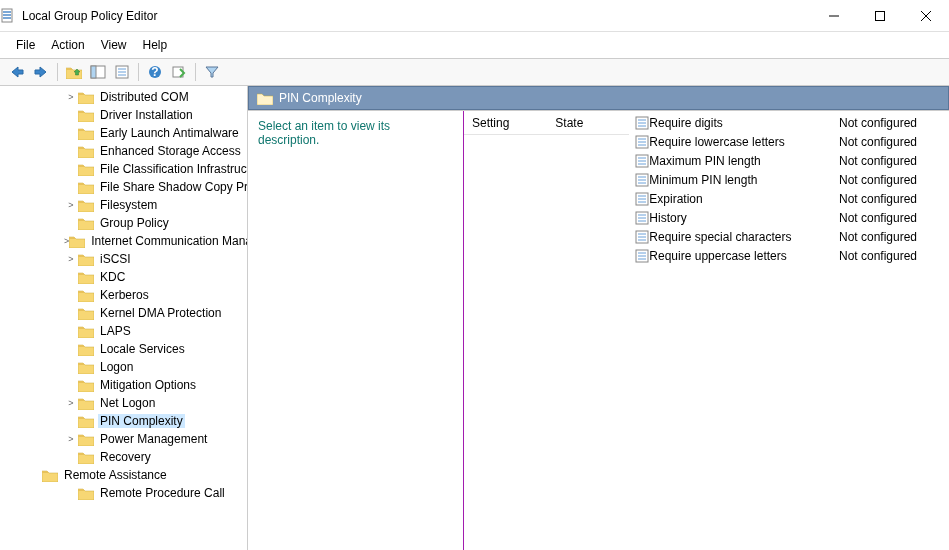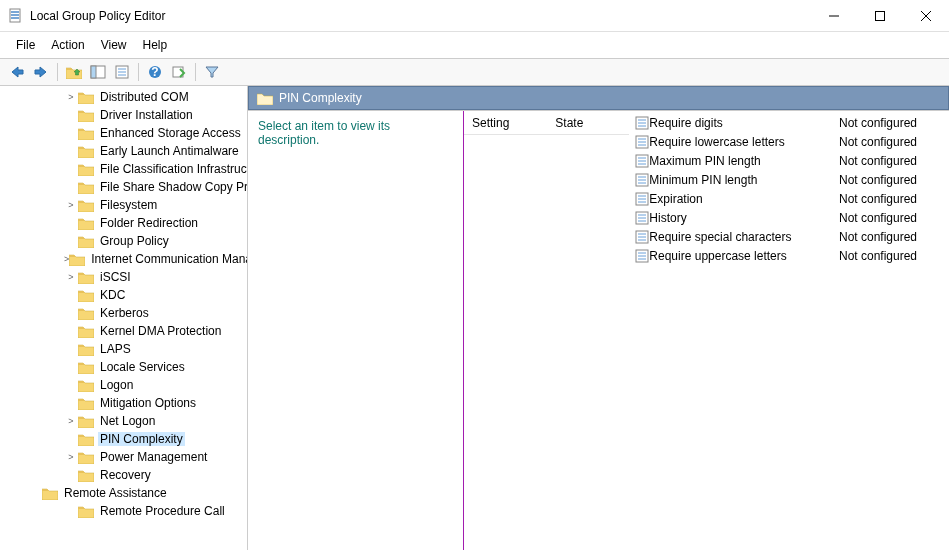"Local Group Policy Editor" .titlebar { padding-left: 8px -> 0 }
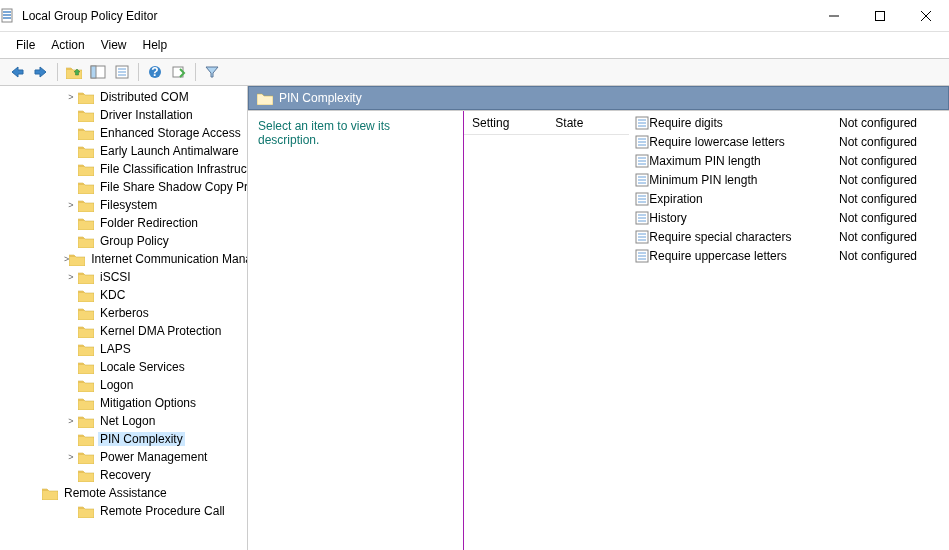"Enhanced Storage Access" div.tree-row { order: before "Early Launch Antimalware" -> after "Early Launch Antimalware" }
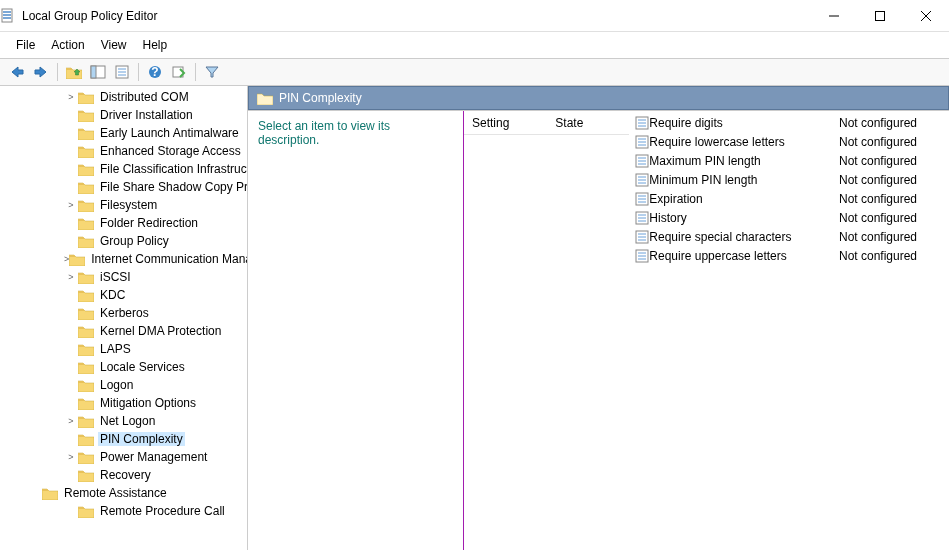"Folder Redirection" div.tree-row { html: <div> <span></span> <span> <svg> <use></use> </svg> </span> <span>Folder Redirection</span> </div> -> none }
